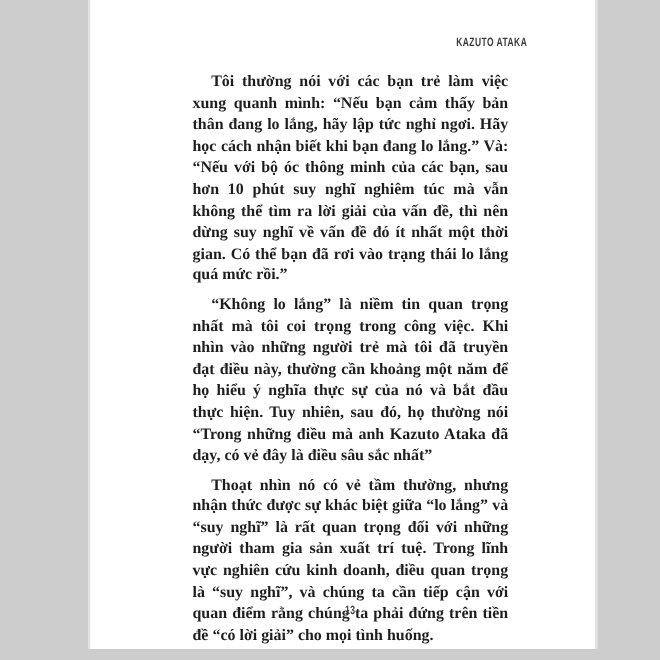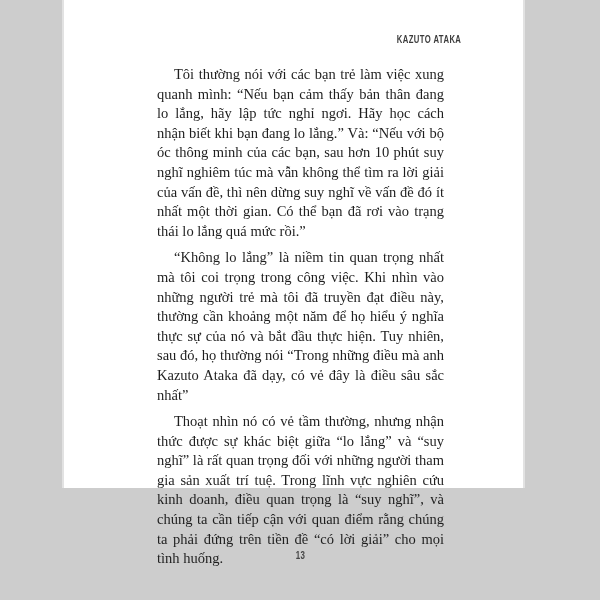"KAZUTO ATAKA" .paper { height: 488px -> 590px; left: 62px -> 80px }
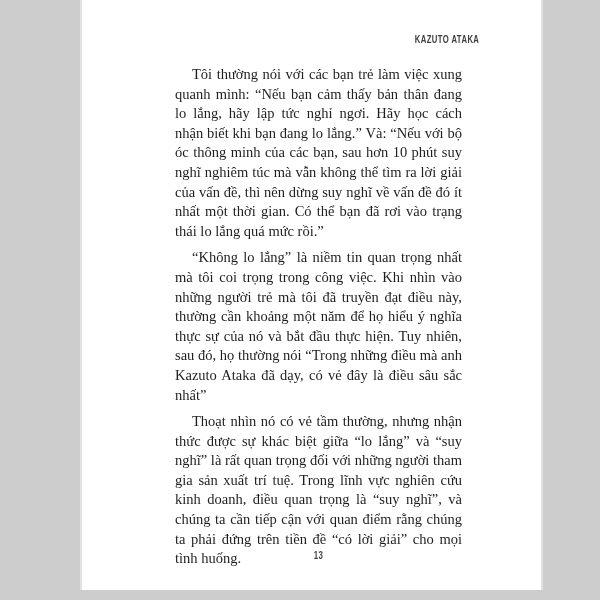"Tôi thường nói với các" .text-block { font-weight: none -> bold }
